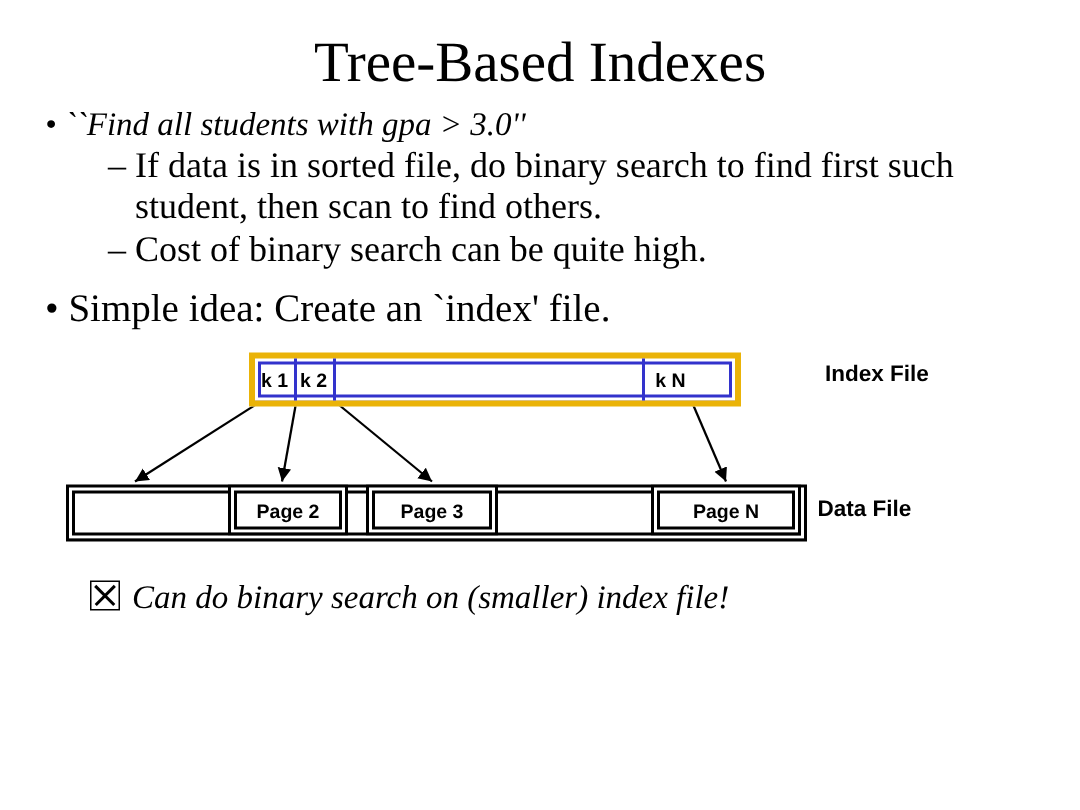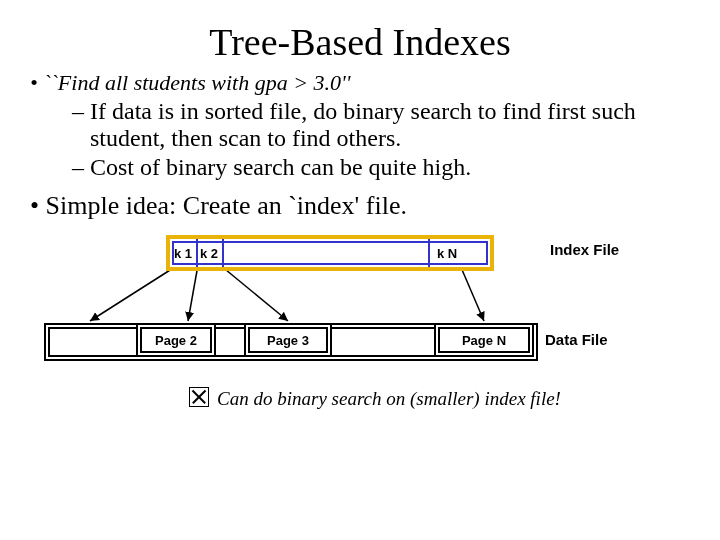"Page 2" .p2 { left: 96px -> 112px }
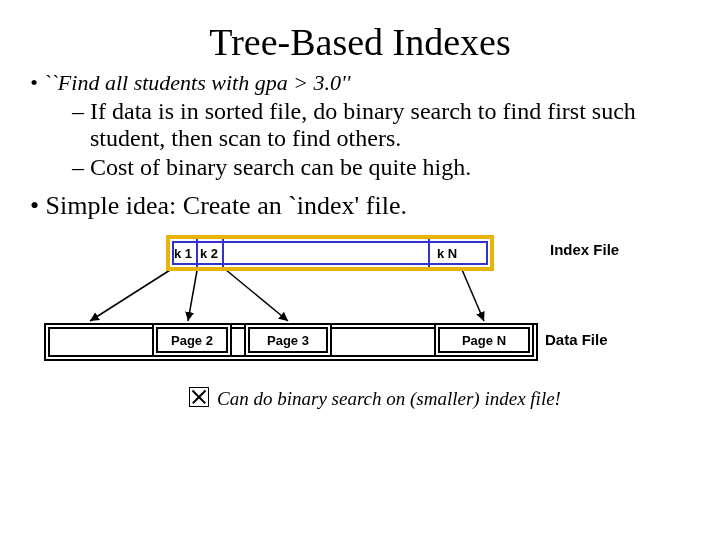"Can do binary search on" .footnote { font-size: 19px -> 22px; text-align: center -> none }
